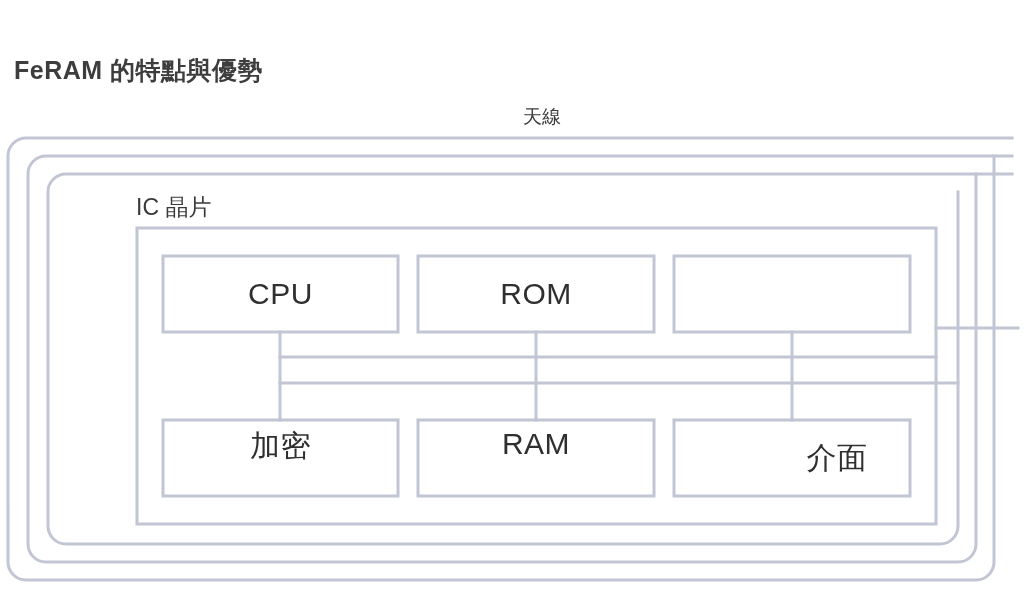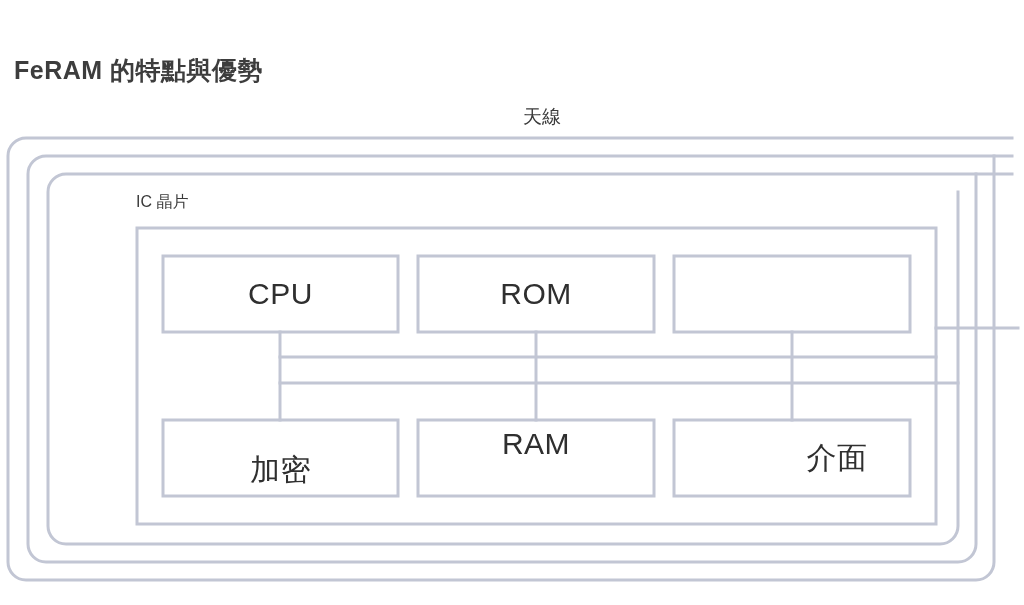"IC 晶片" #ic-chip-label { font-size: 16px -> 23px }
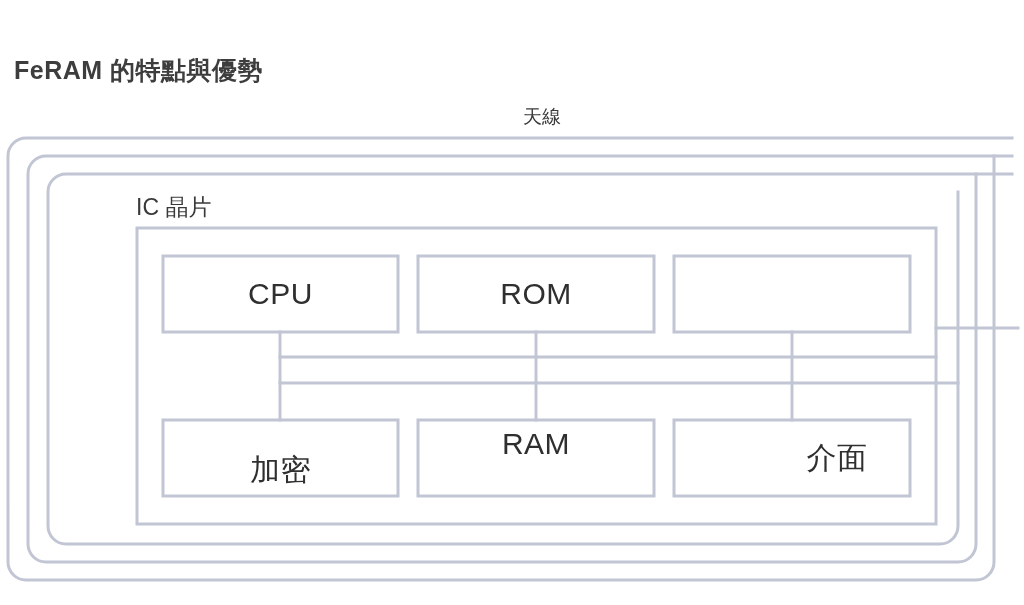"加密" div.block-label { top: 432px -> 408px }
